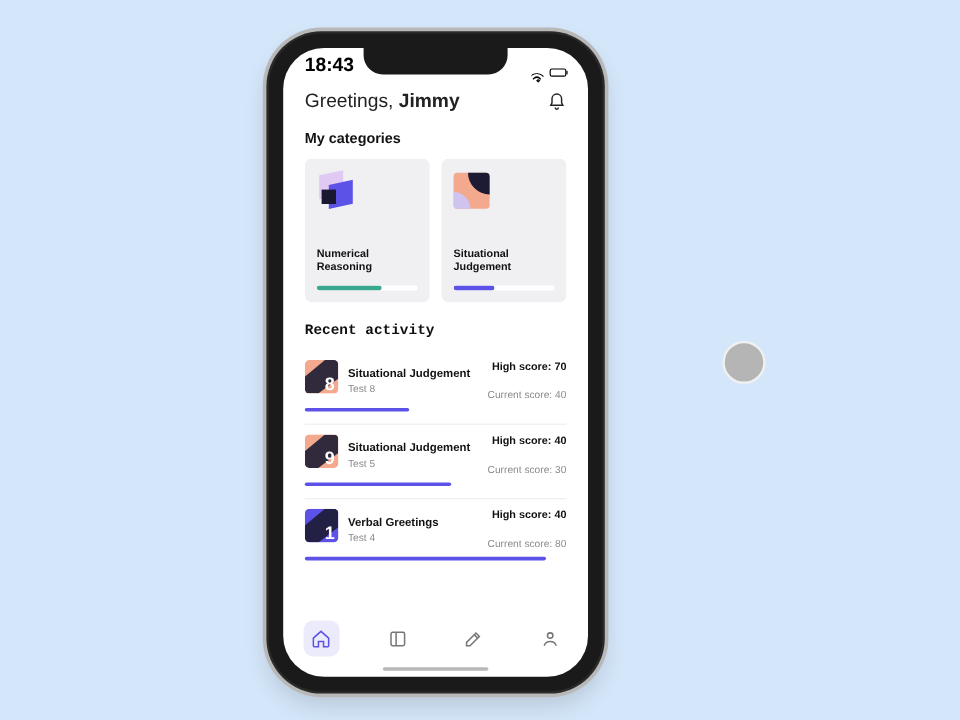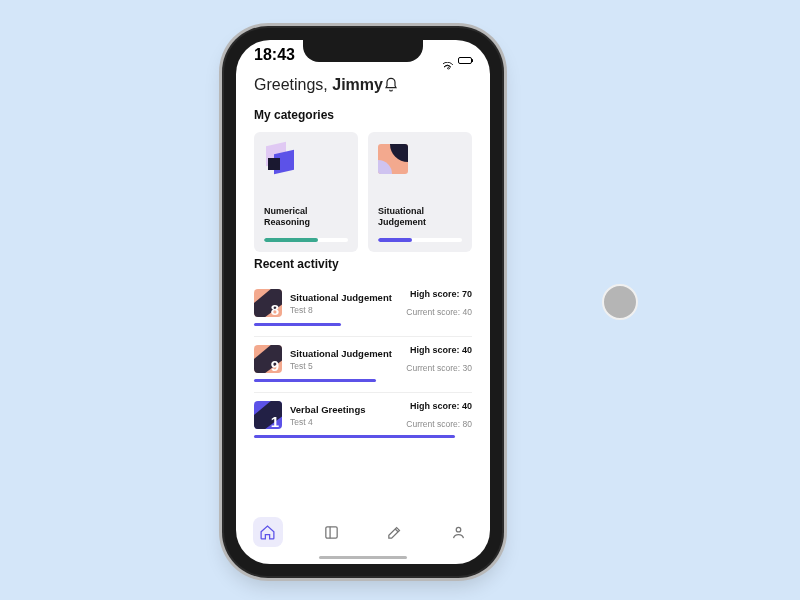"Greetings, Jimmy" .header { justify-content: flex-start -> space-between }
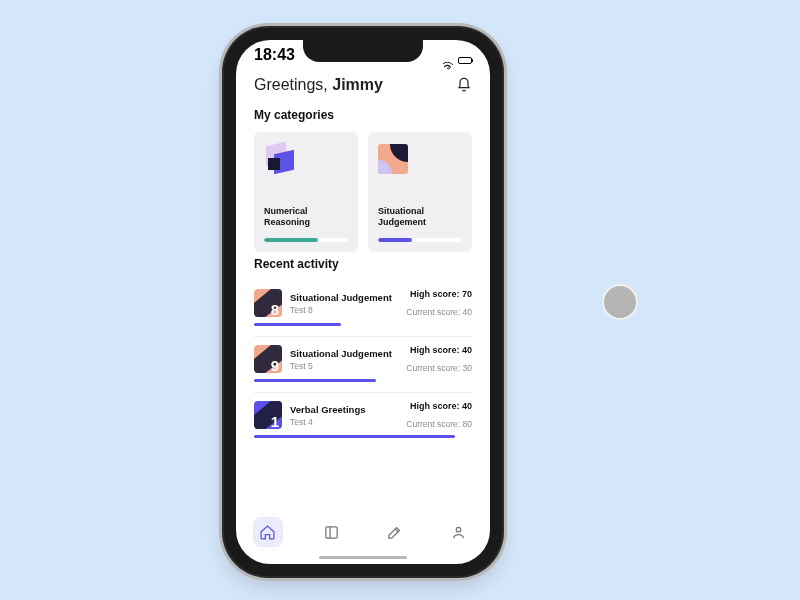"Recent activity" div.section-title { font-family: none -> Liberation Mono, monospace; margin-top: 5px -> 16px }
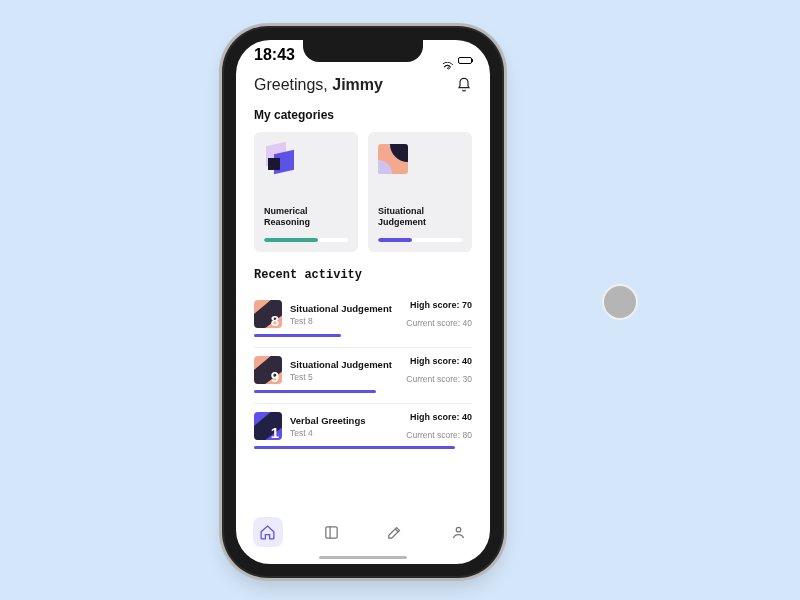"High score: 70" .act-right { gap: 2px -> 14px; justify-content: space-between -> flex-start }
